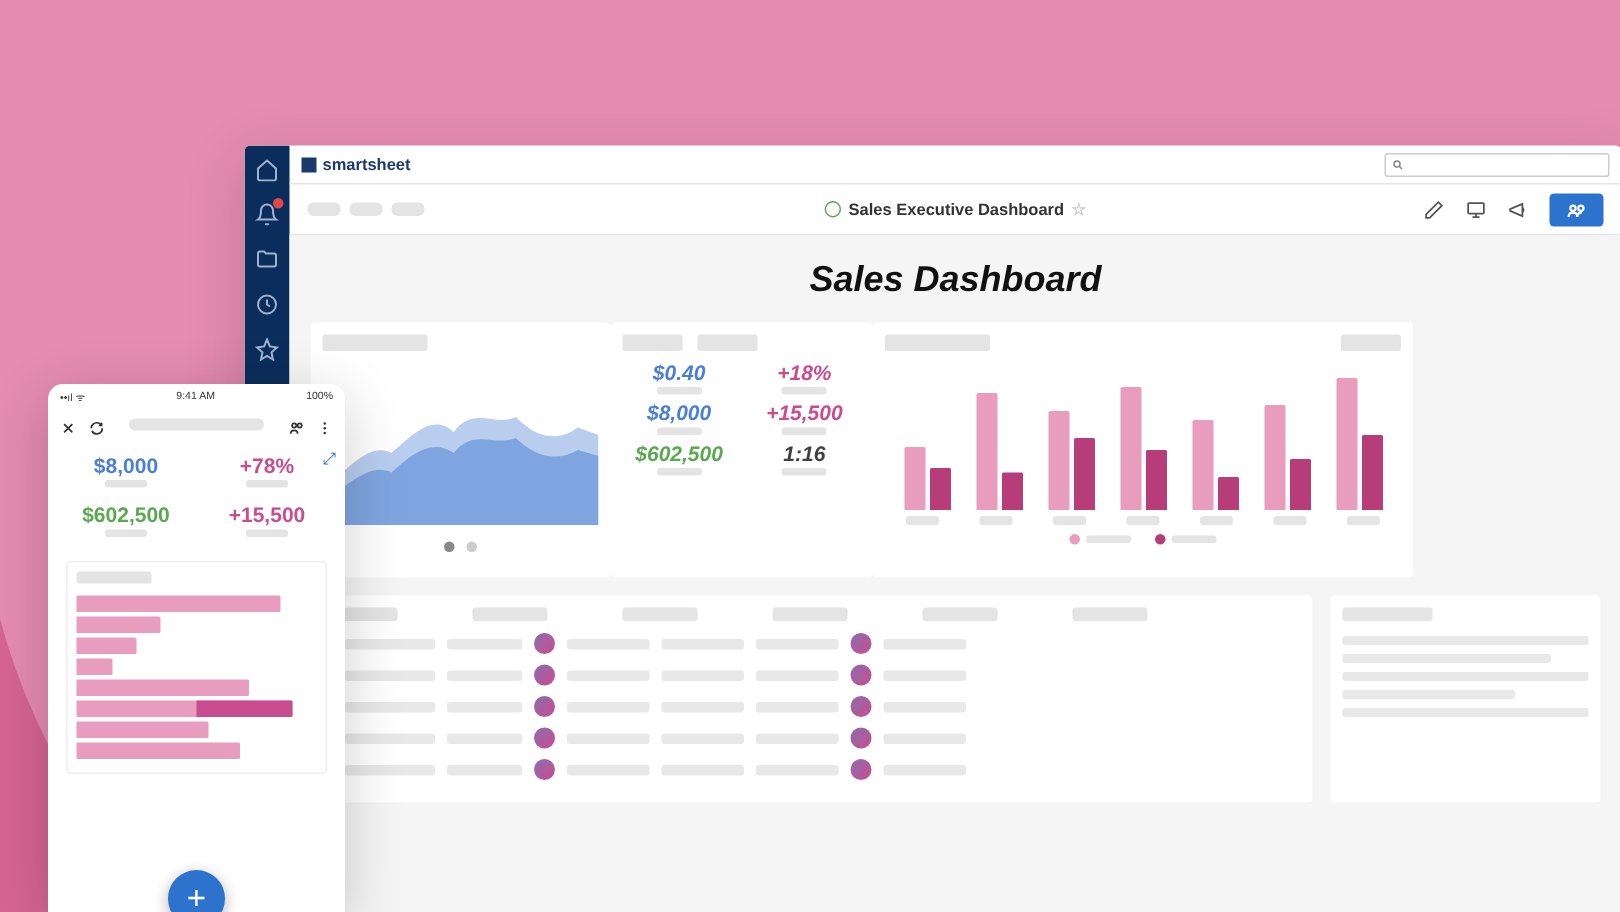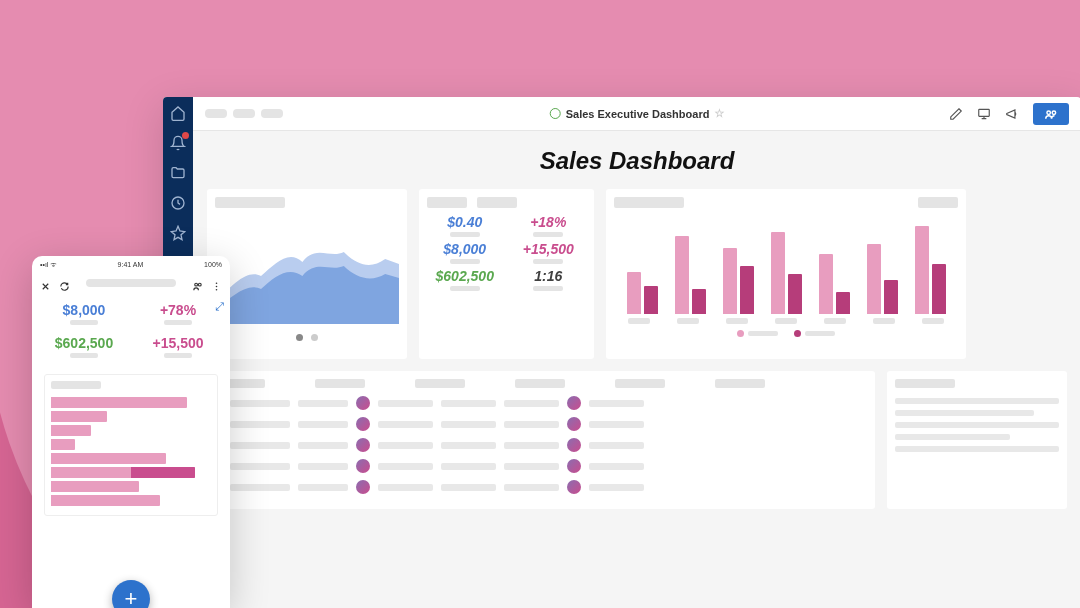"smartsheet" div.brandbar { html: none -> <div> <span> <span></span> <span>smartsheet</span> </span> <div> <svg> <circle></circle> <path></path> </svg> </div> </div> }
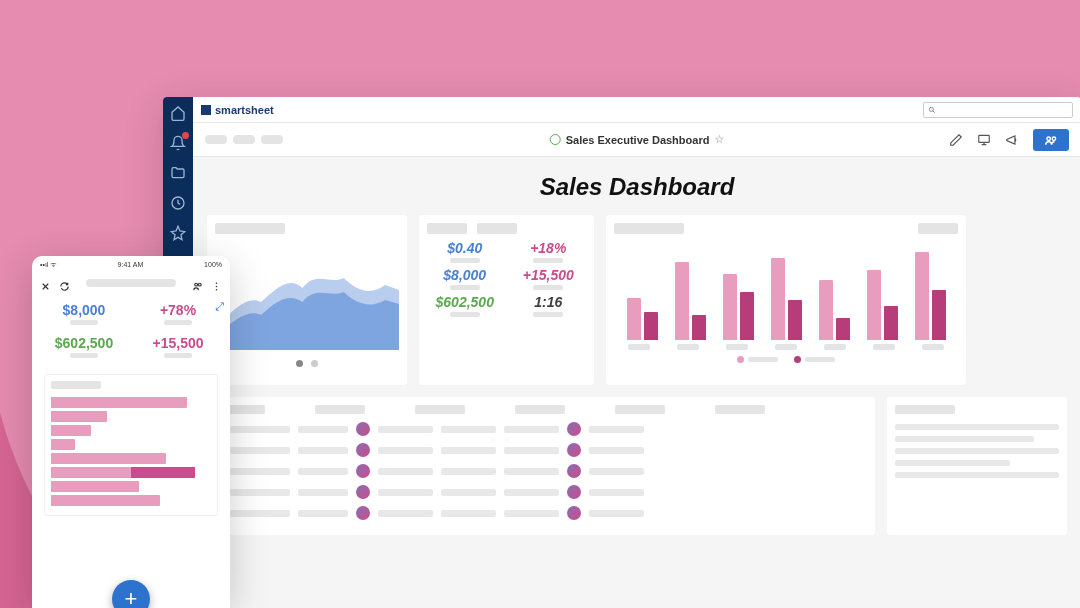"$0.40" .widgets { gap: 12px -> none }
